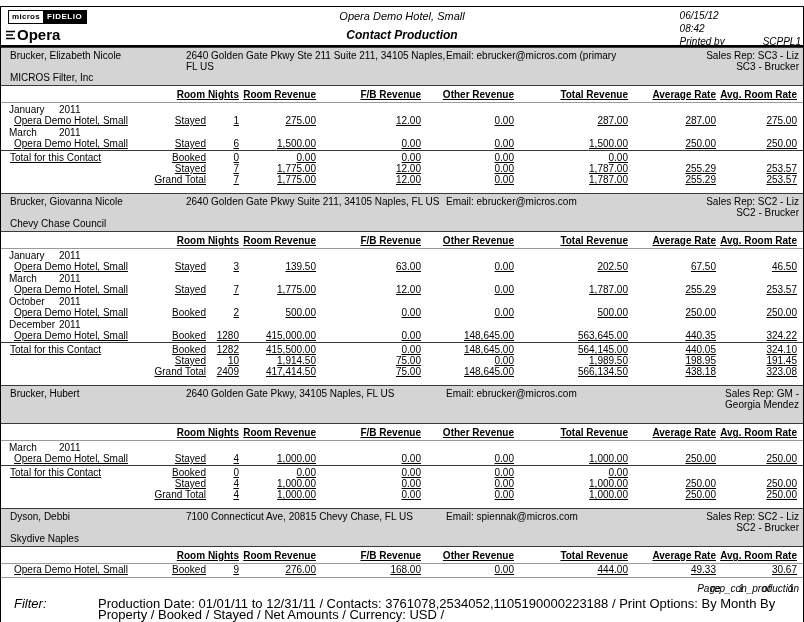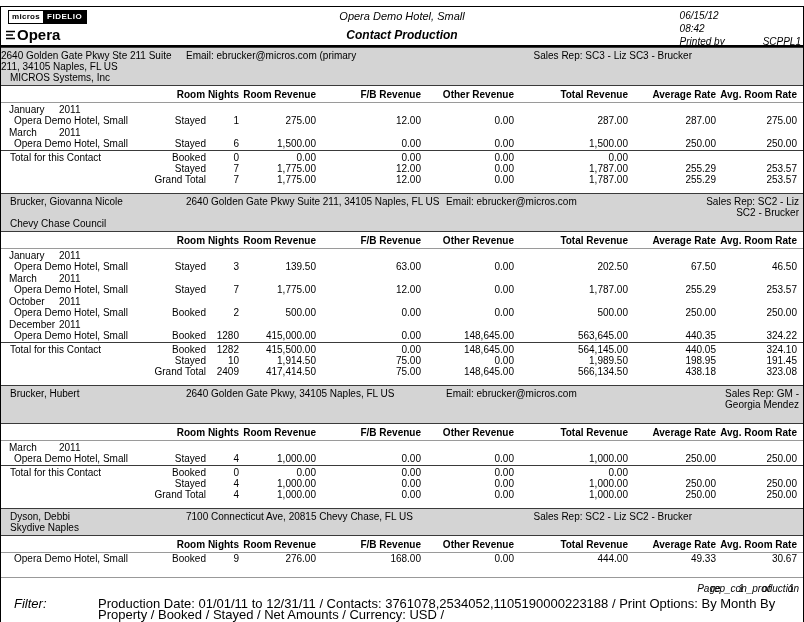"Brucker, Elizabeth Nicole" div.band-name { html: none -> <div>Brucker, Elizabeth Nicole</div> }
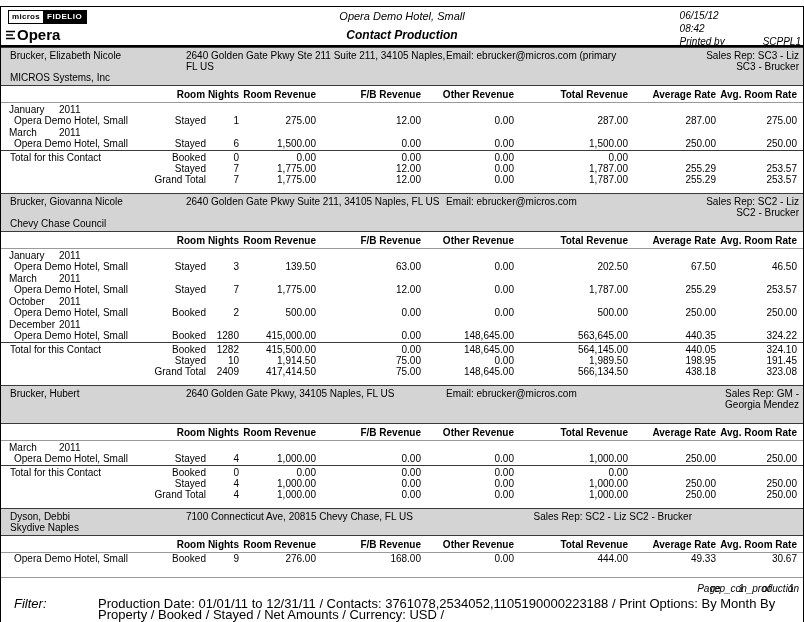"MICROS Systems, Inc" div.band-row2 { text: Systems -> Filter }
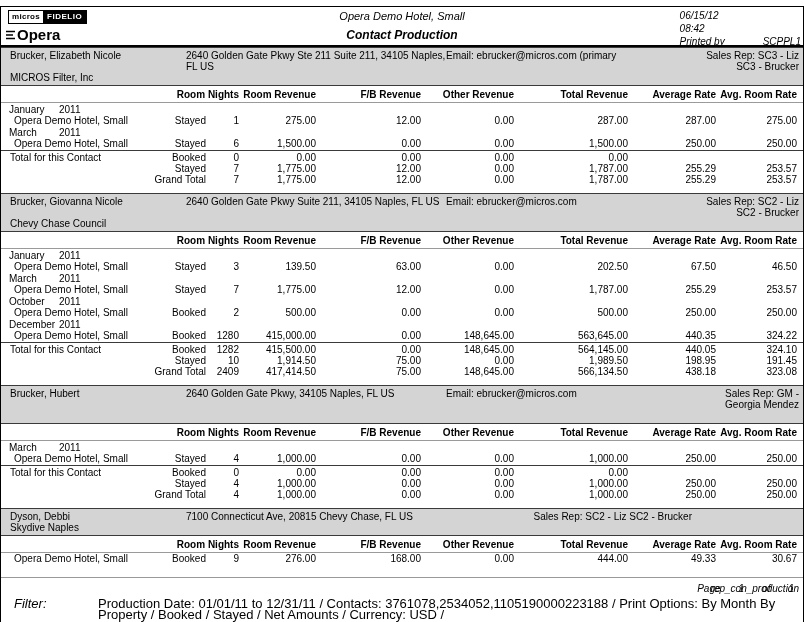"Room Nights" .grid { text-decoration: none -> underline }
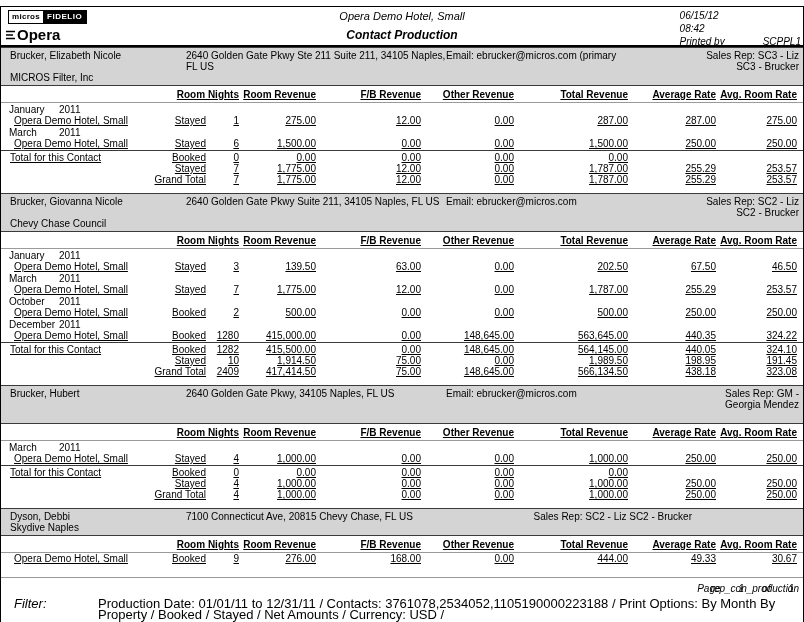"Email: spiennak@micros.com" div.l { html: none -> <div>Email: spiennak@micros.com</div> }
